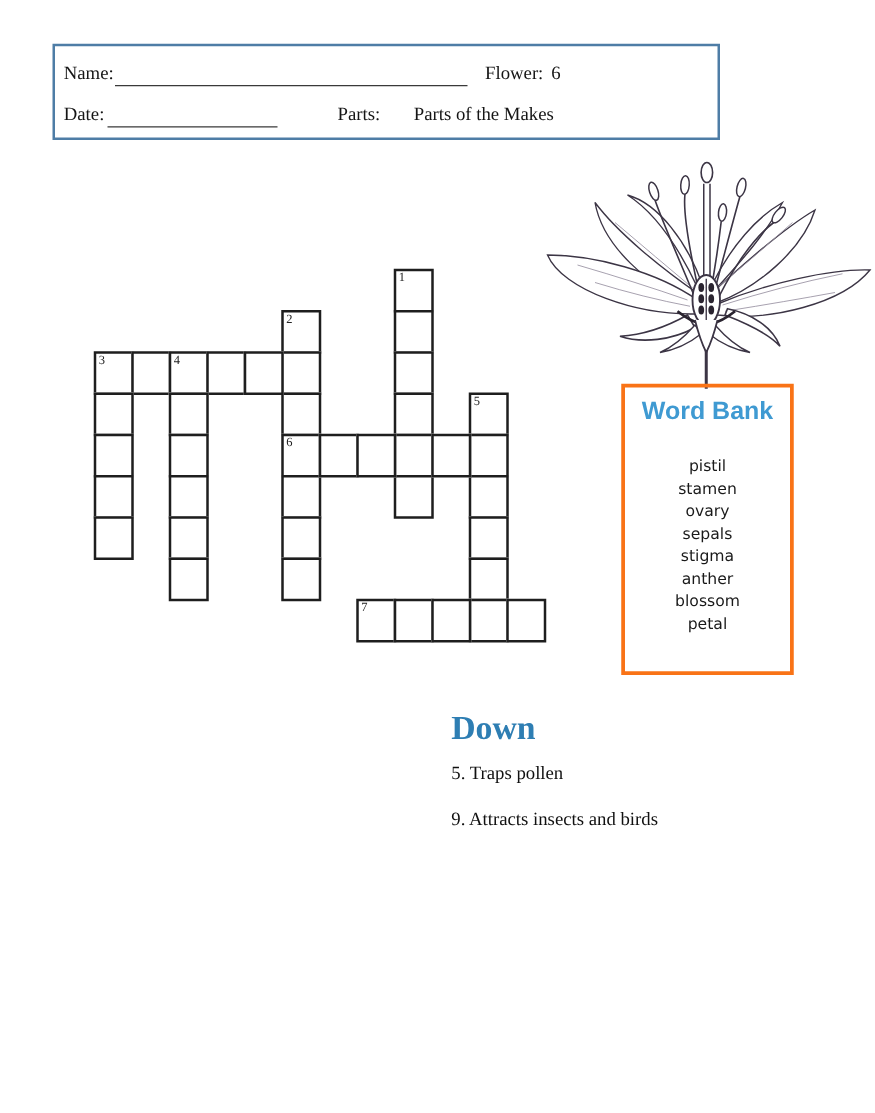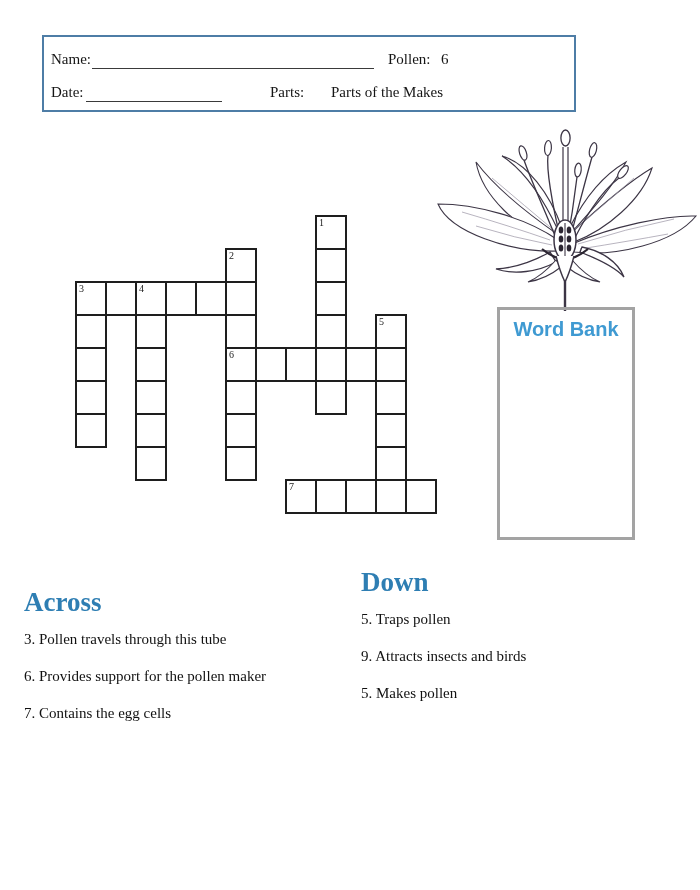"Pollen:" span.lbl-grade { text: Pollen -> Flower }
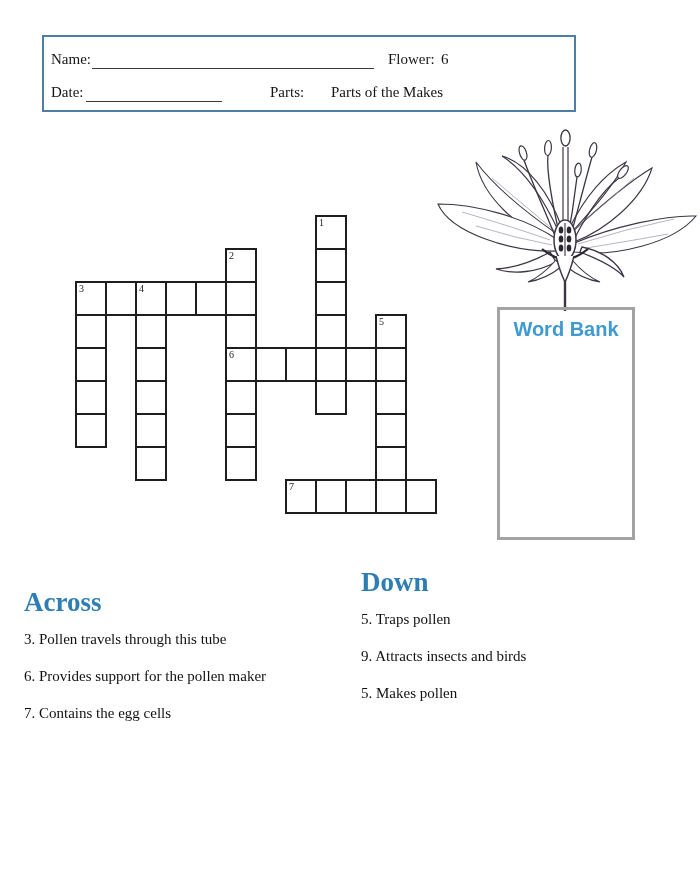"Word Bank" .wordbank { border: 3px solid #a3a3a3 -> 3px solid #f97316 }
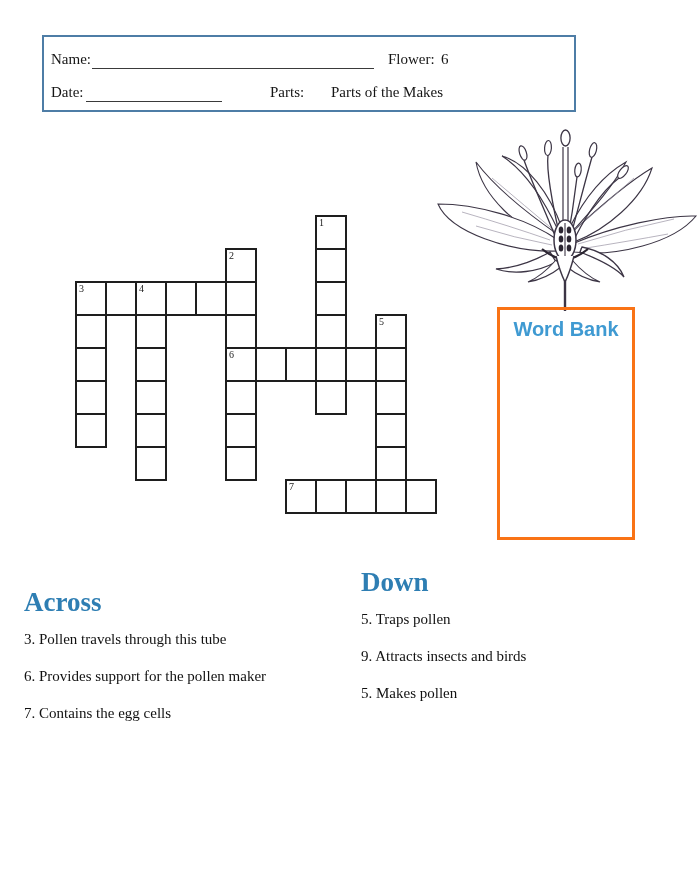"pistil" div.wb-words { html: none -> <div> <div>pistil</div> <div>stamen</div> <div>ovary</div> <div>sepals</div> <div>stigma</div> <div>anther</div> <div>blossom</div> <div>petal</div> </div> }
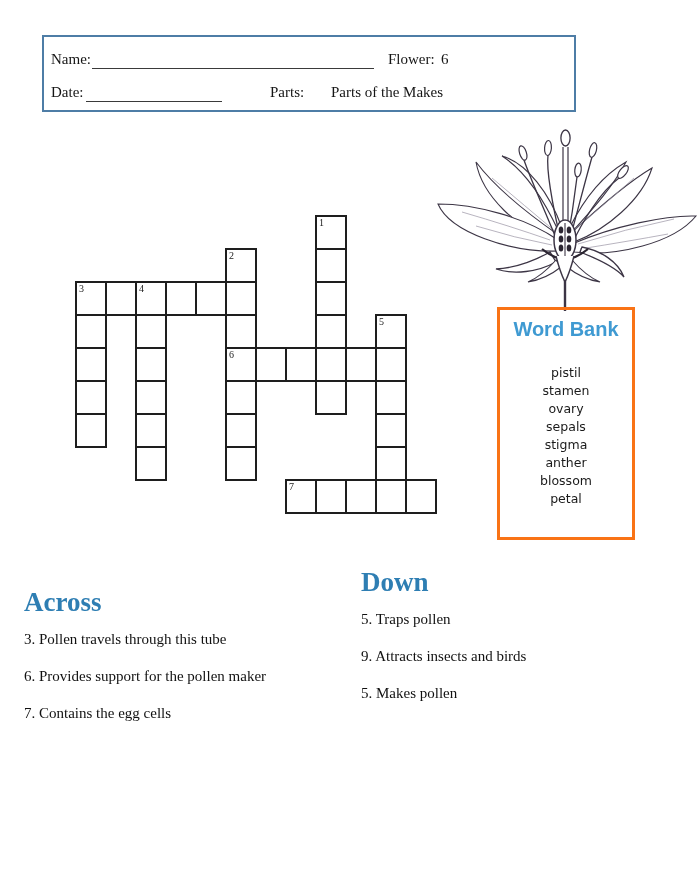"Across" div.clues { html: <div> <h2>Across</h2> <div> <p>3. Pollen travels through this tube</p> <p>6. Provides support for the pollen maker</p> <p>7. Contains the egg cells</p> </div> </div> -> none }
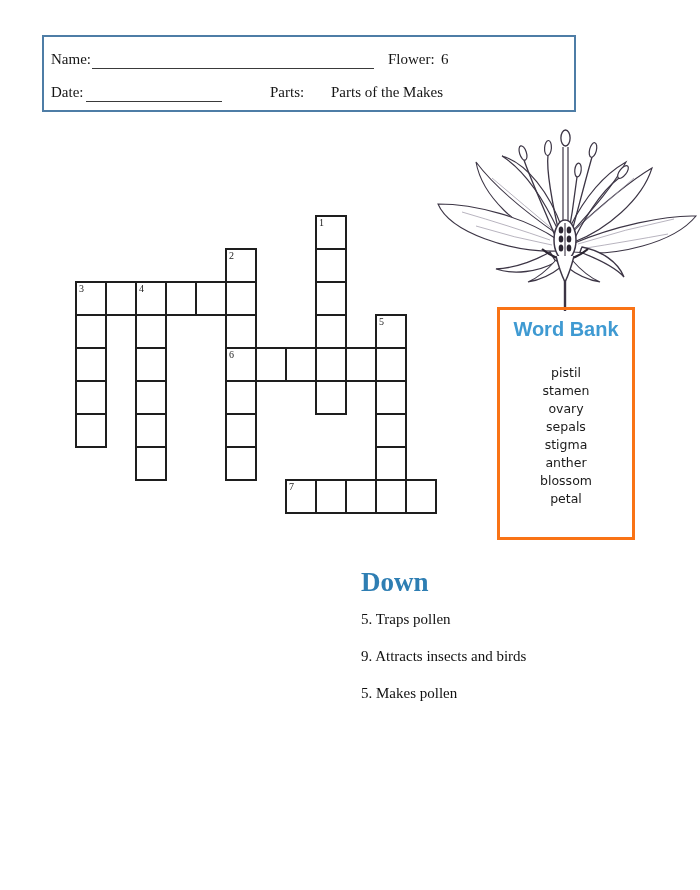"5. Makes pollen" p.clue { html: <p>5. Makes pollen</p> -> none }
